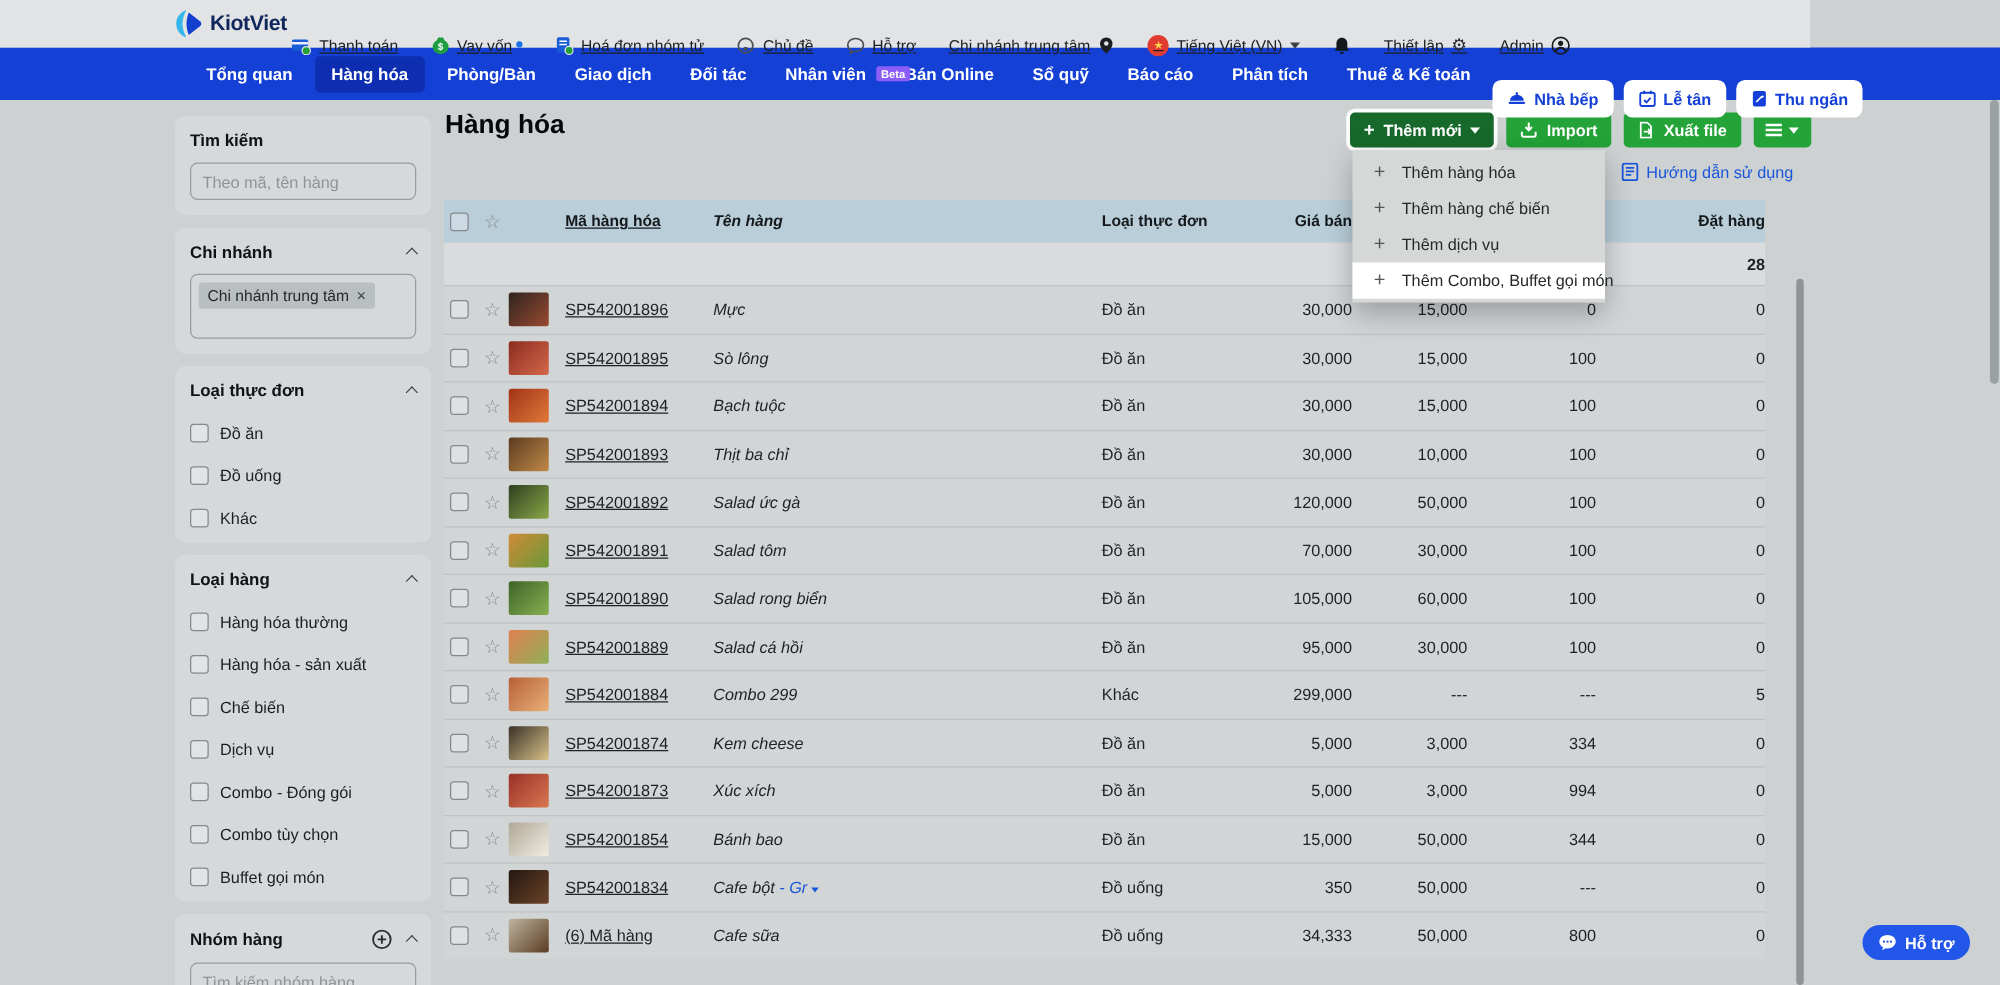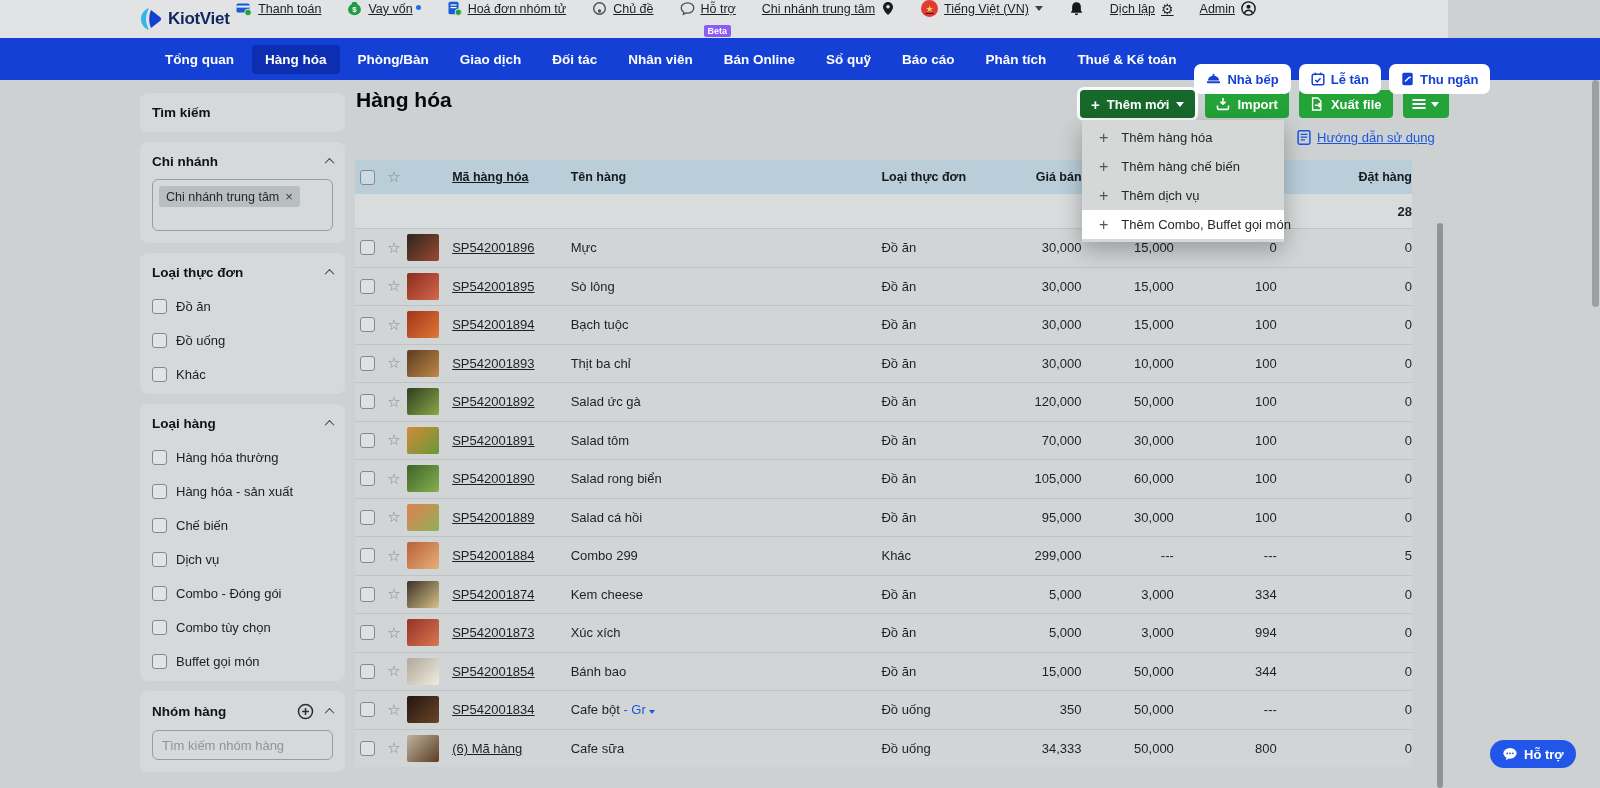"Thanh toán" .tlink { margin-top: none -> 28px }
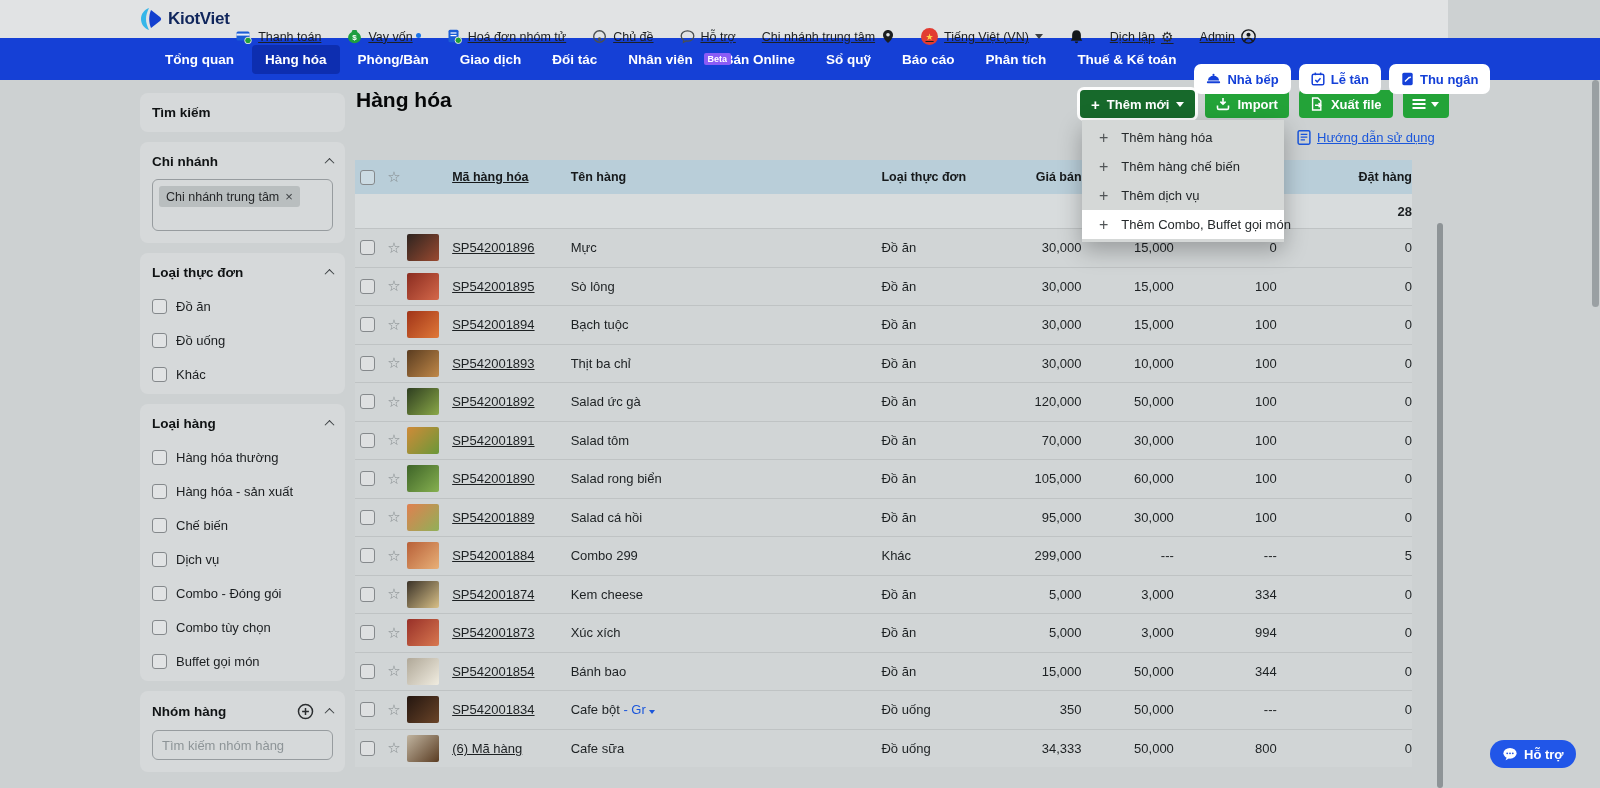"Dịch lập" span { text: Dịch -> Thiết }
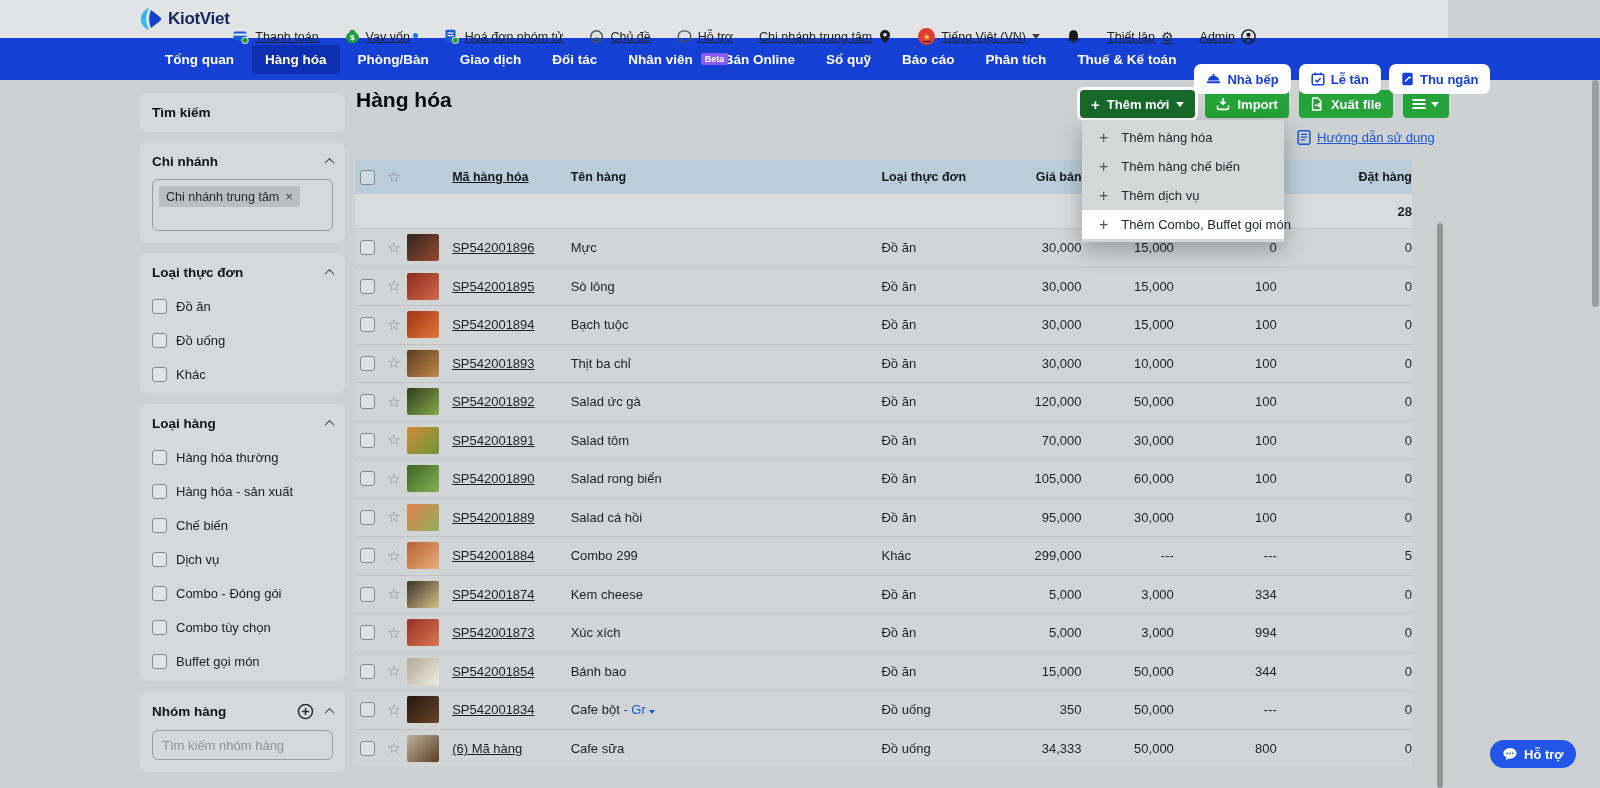"Theo mã, tên hàng" input.side-input { html: none -> <input> }
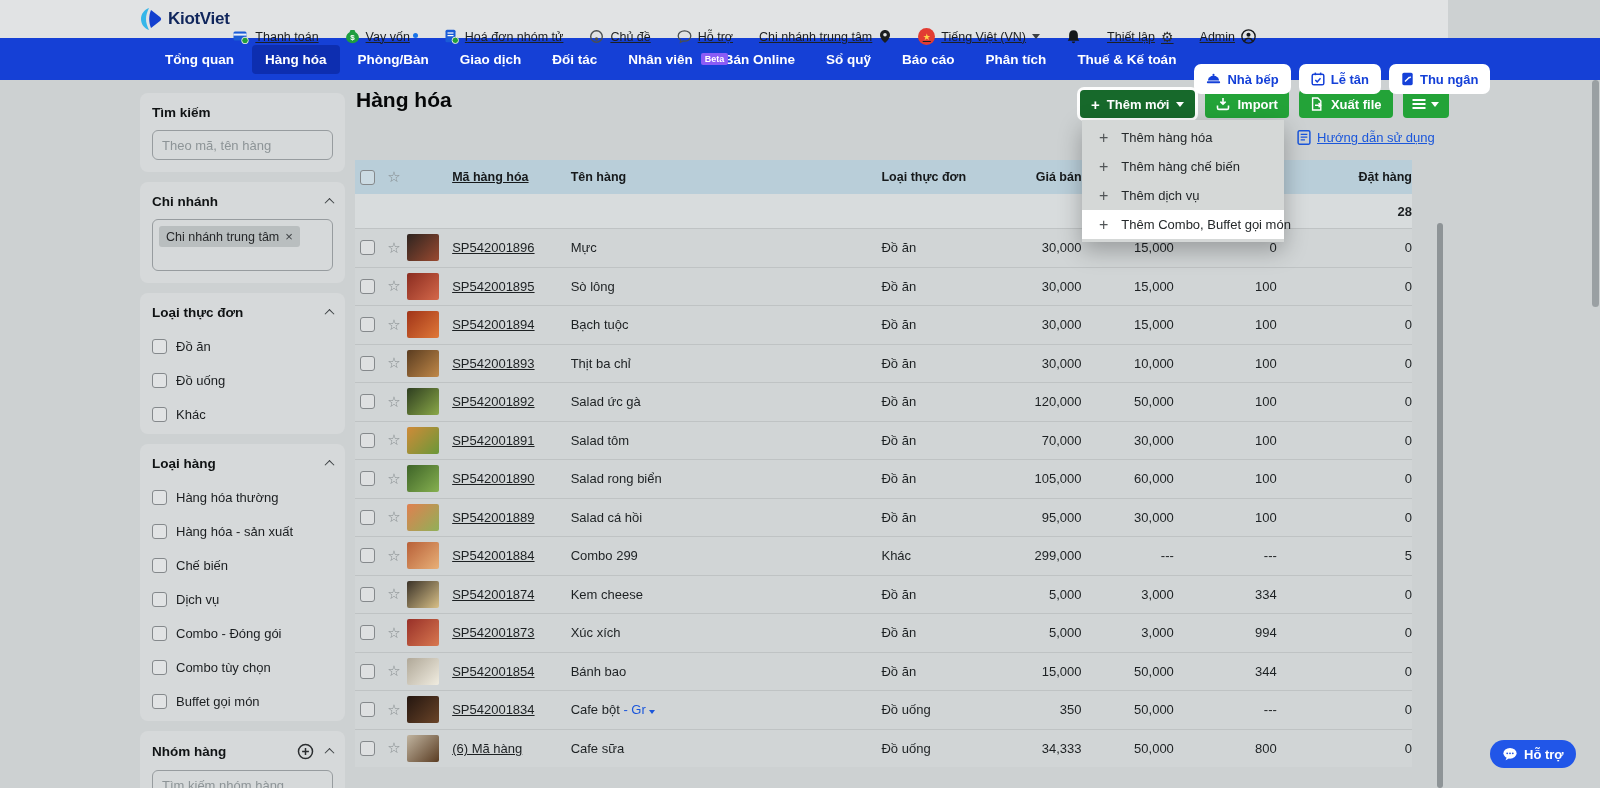"Hướng dẫn sử dụng" .guide { text-decoration: underline -> none }
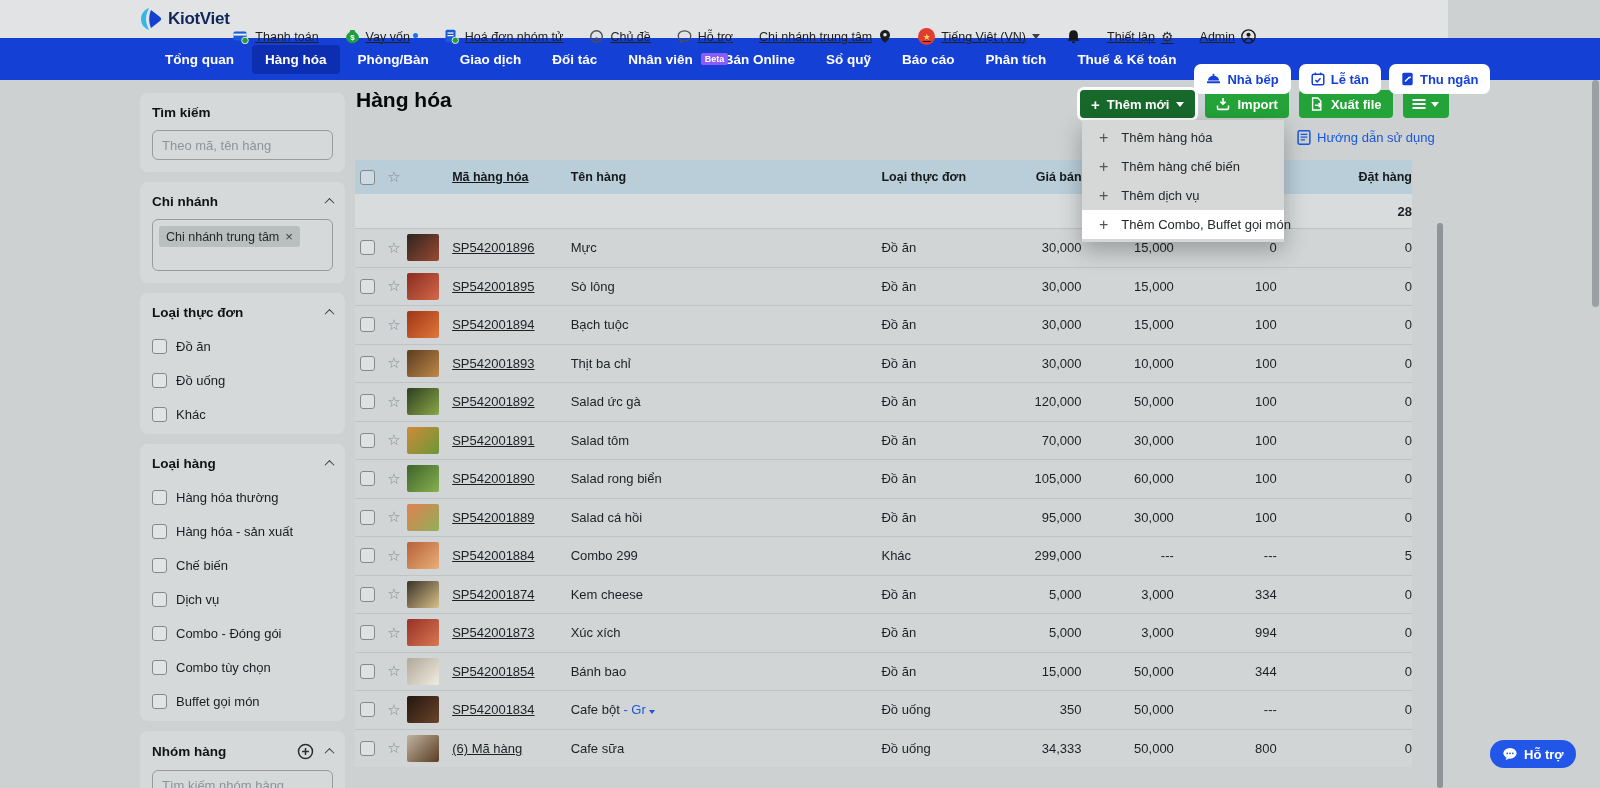"Tên hàng" .c-name { font-style: none -> italic }
